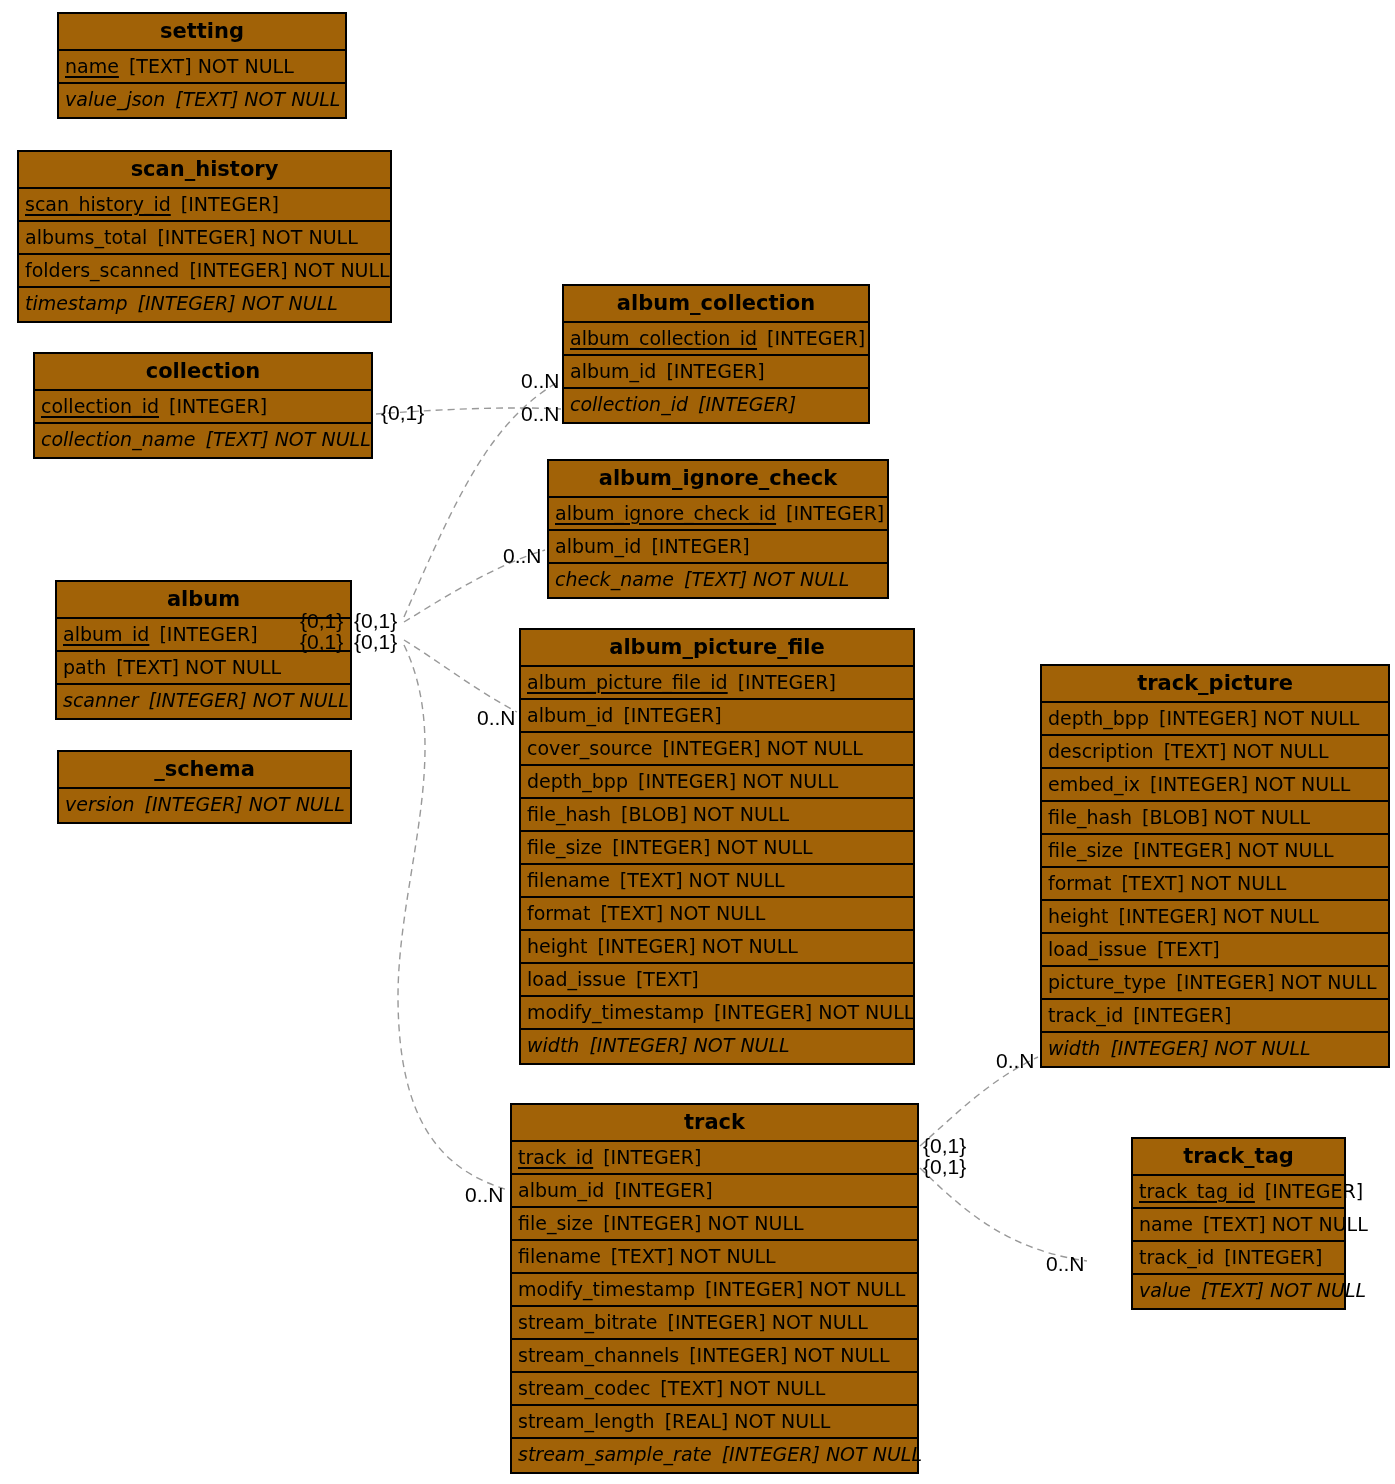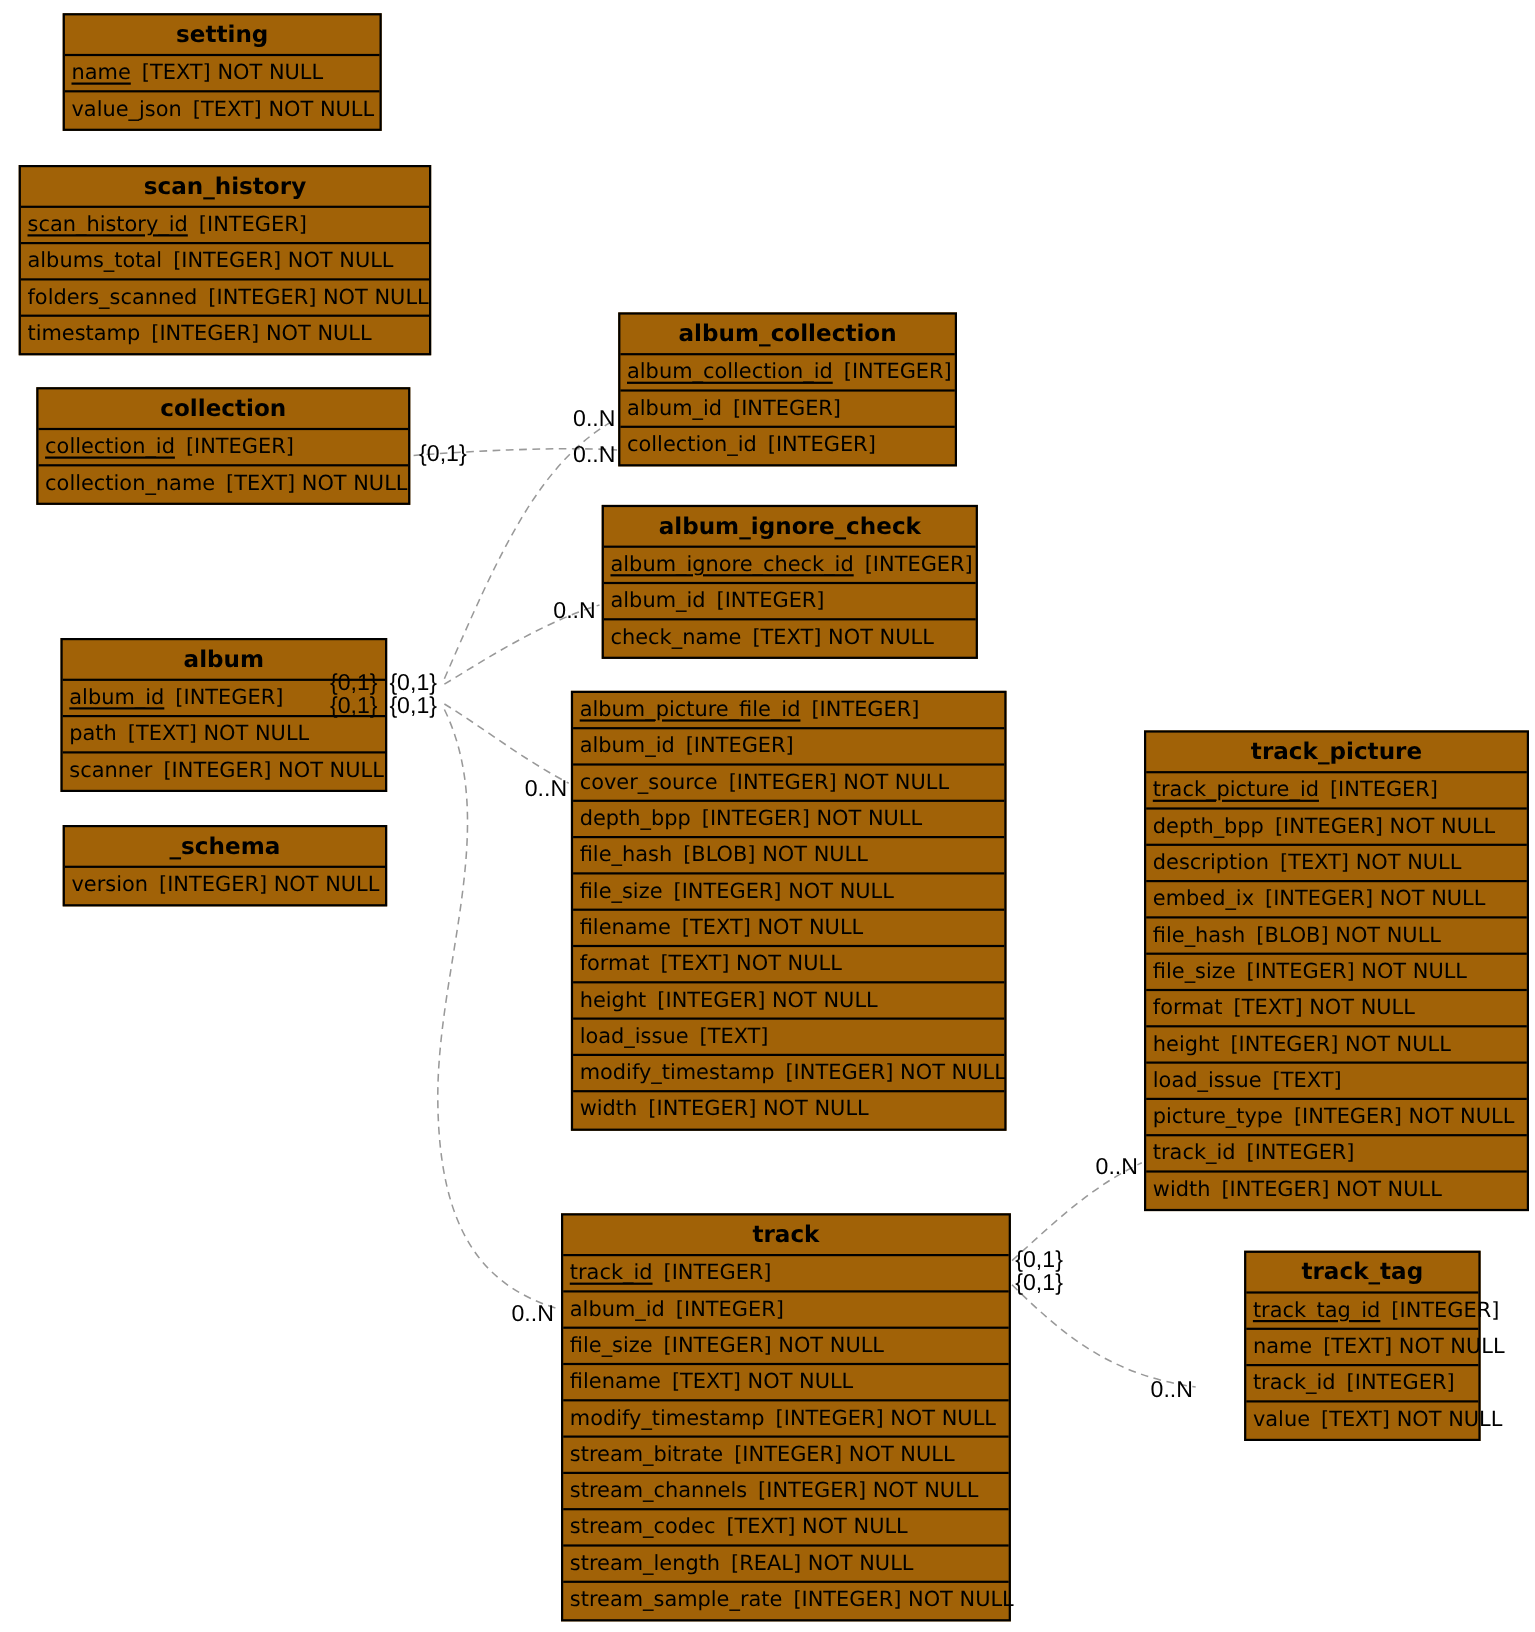"value_json [TEXT] NOT NULL" .erd-row:last-child { font-style: none -> italic }
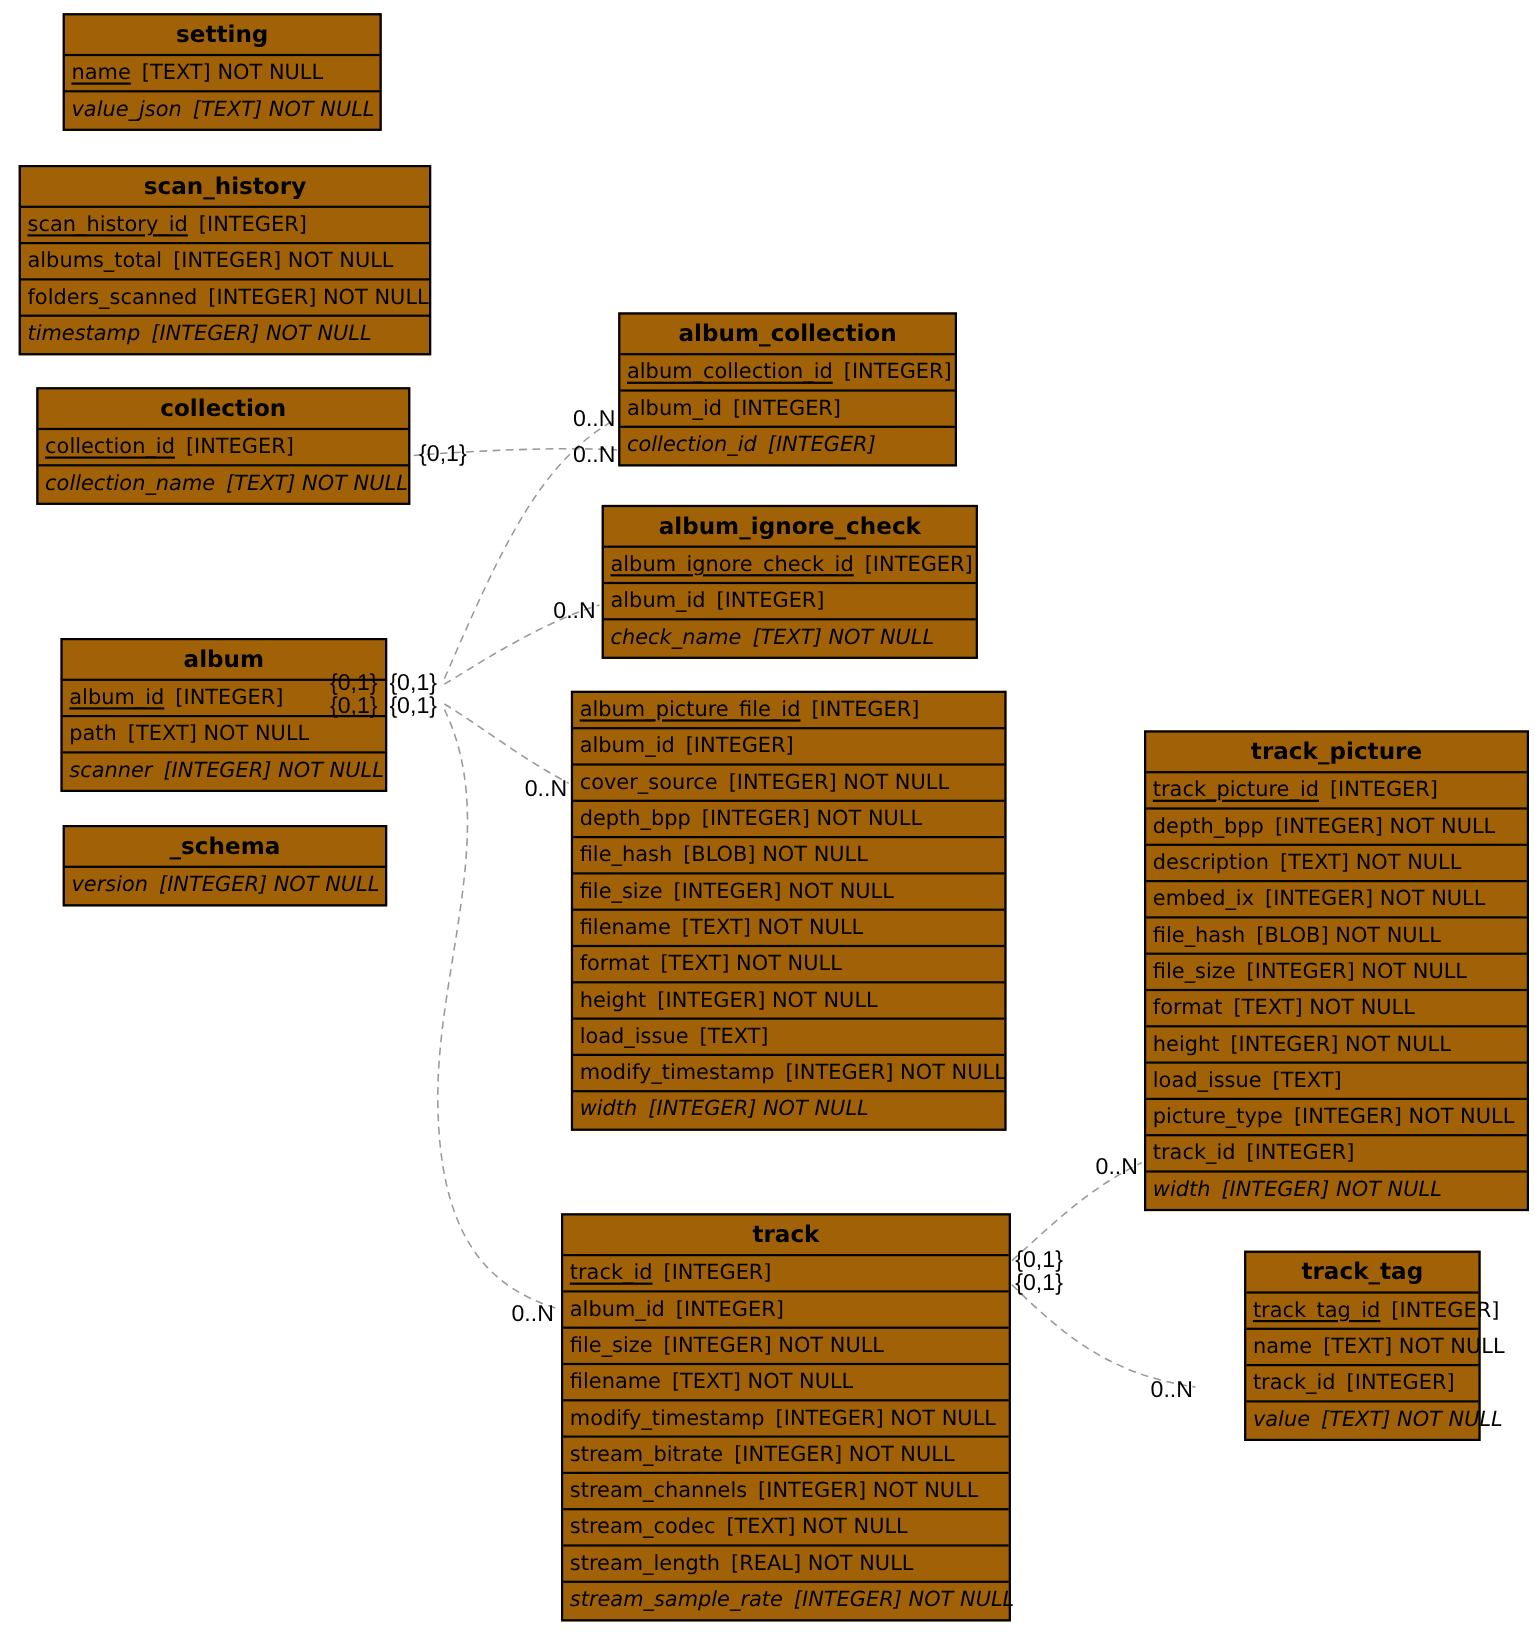"album_picture_file" div.erd-title { html: none -> <div>album_picture_file</div> }
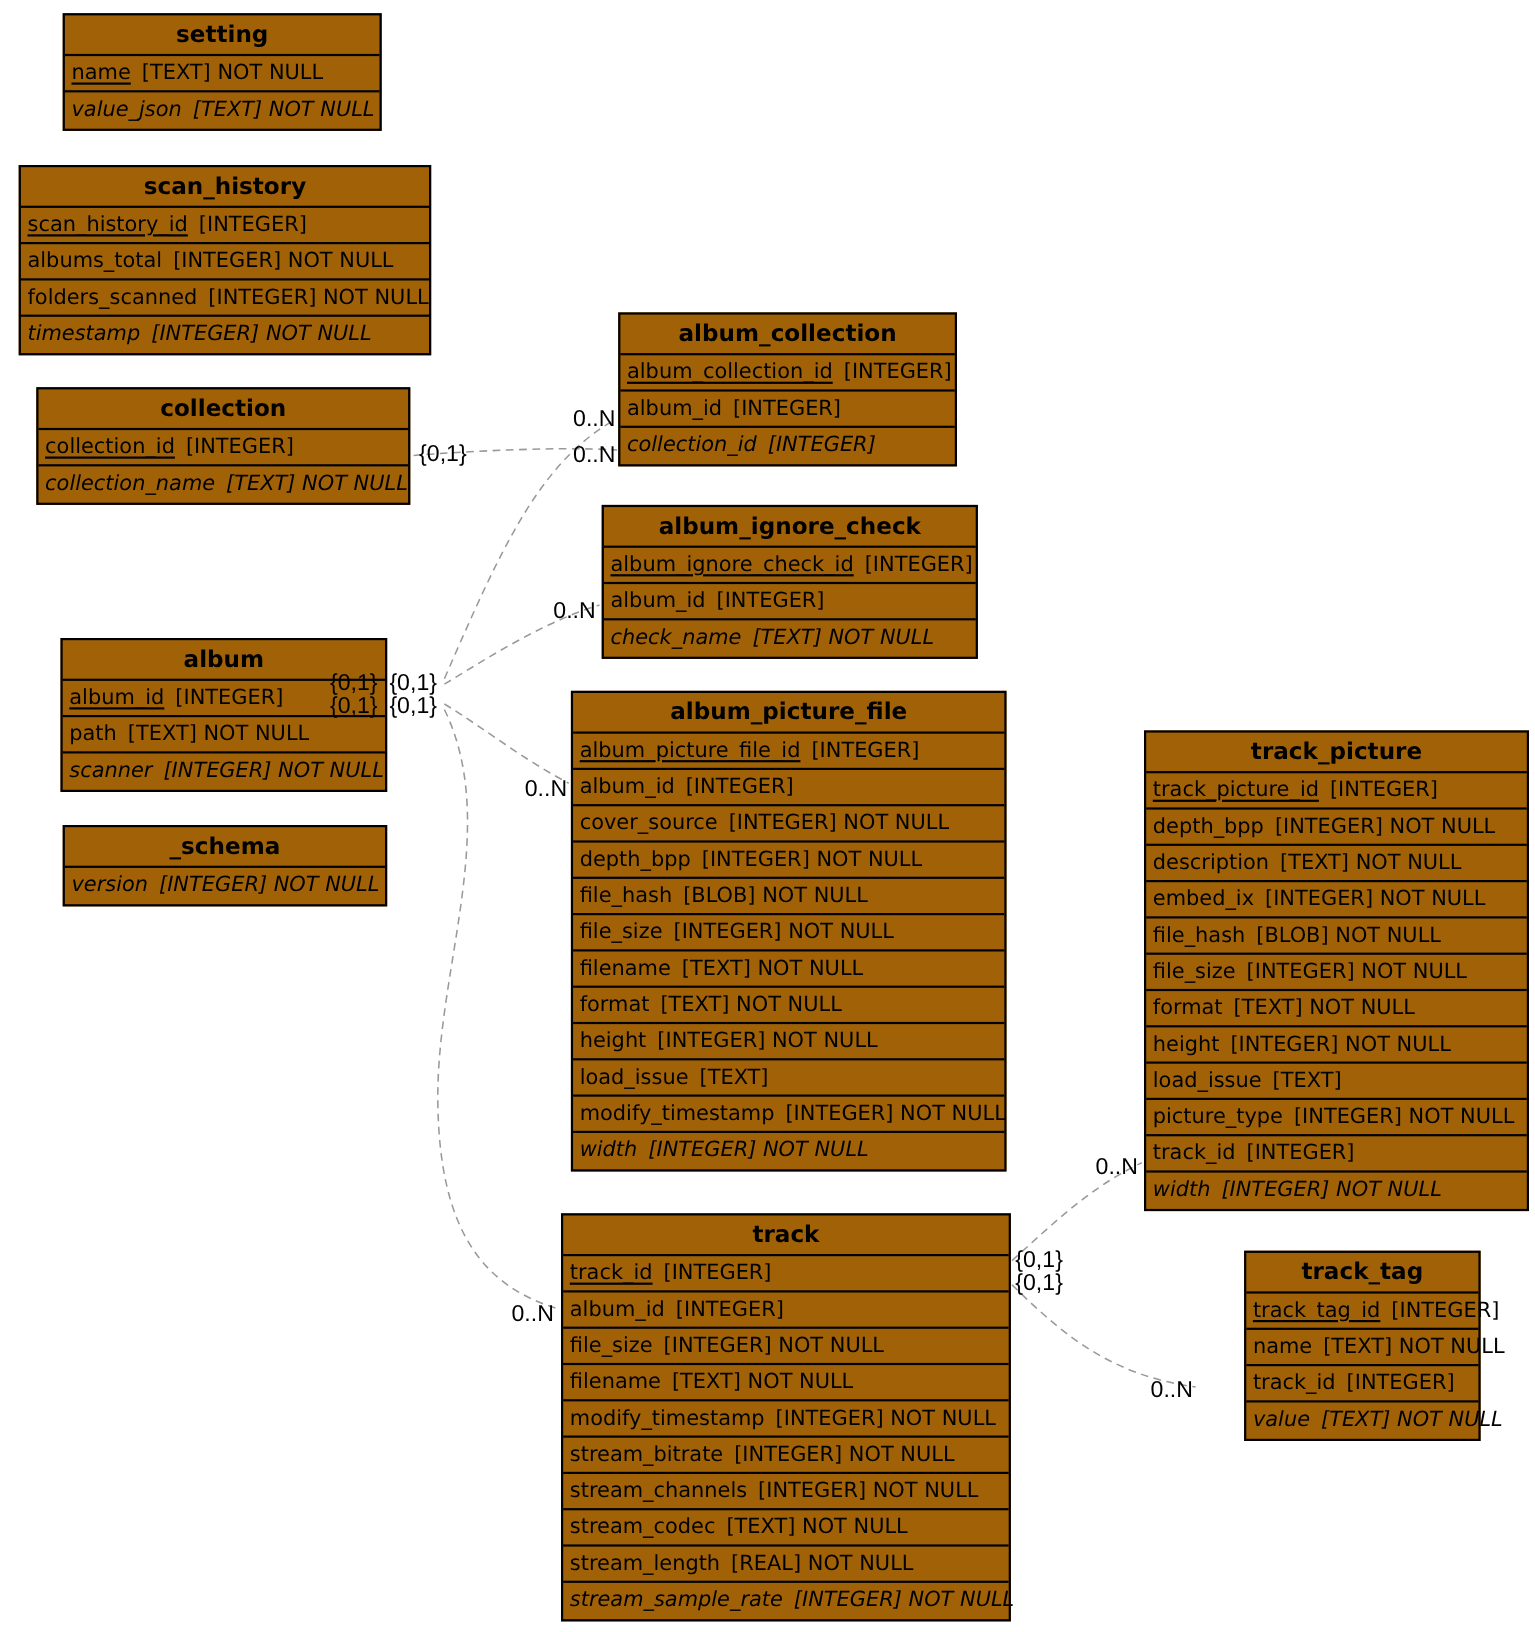"track_picture_id [INTEGER]" div.erd-row { html: <div><span>track_picture_id</span><span>[INTEGER]</span></div> -> none }
